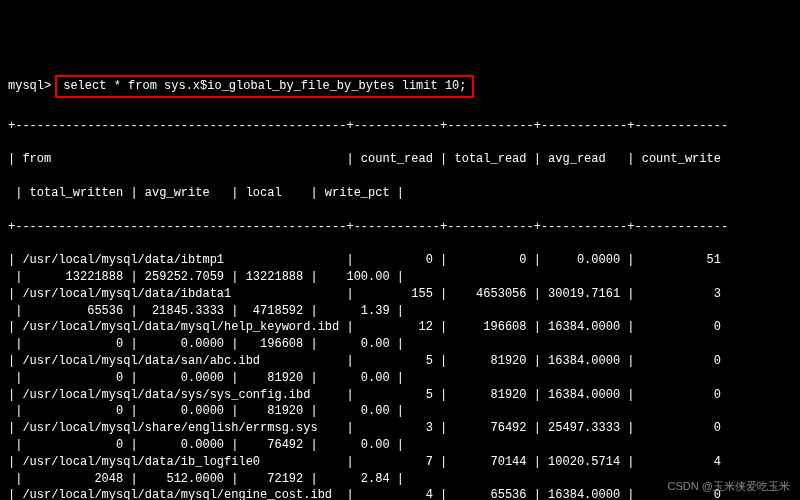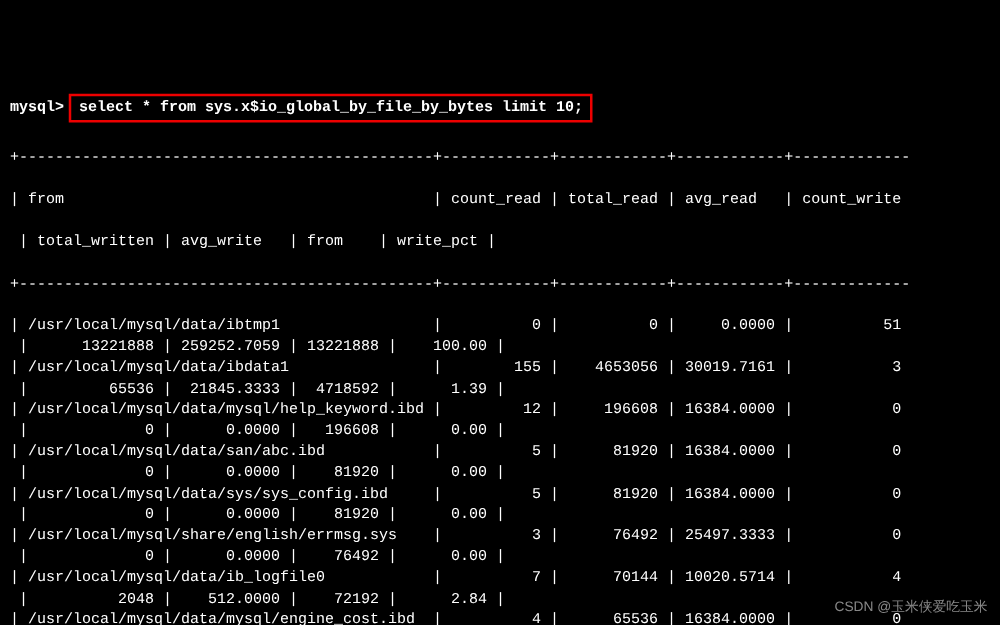"mysql>" .prompt-line { font-weight: bold -> none }
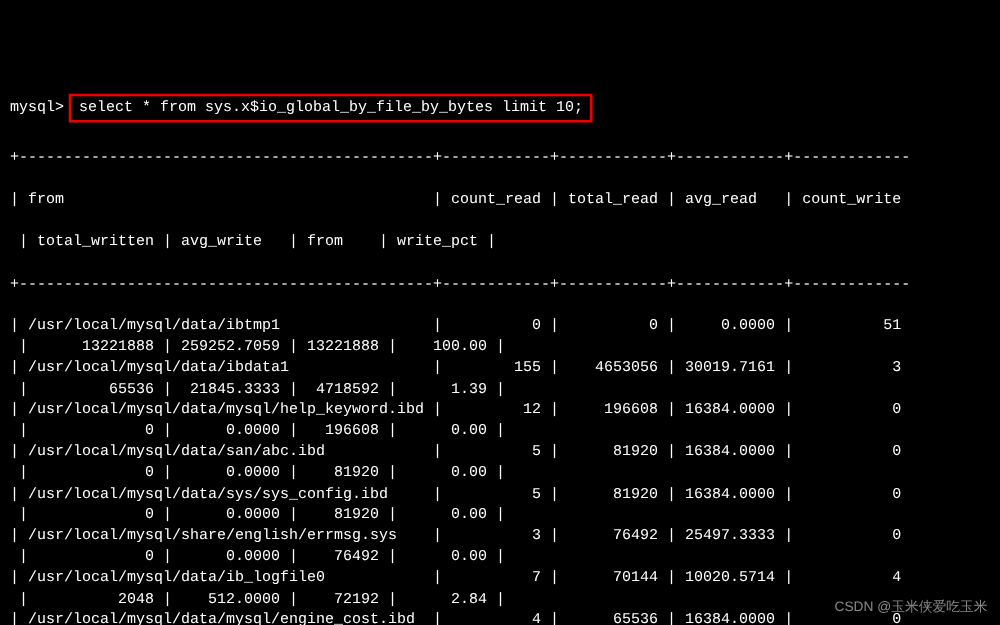"| total_written | avg_write |" div.header-row { text: from -> local }
